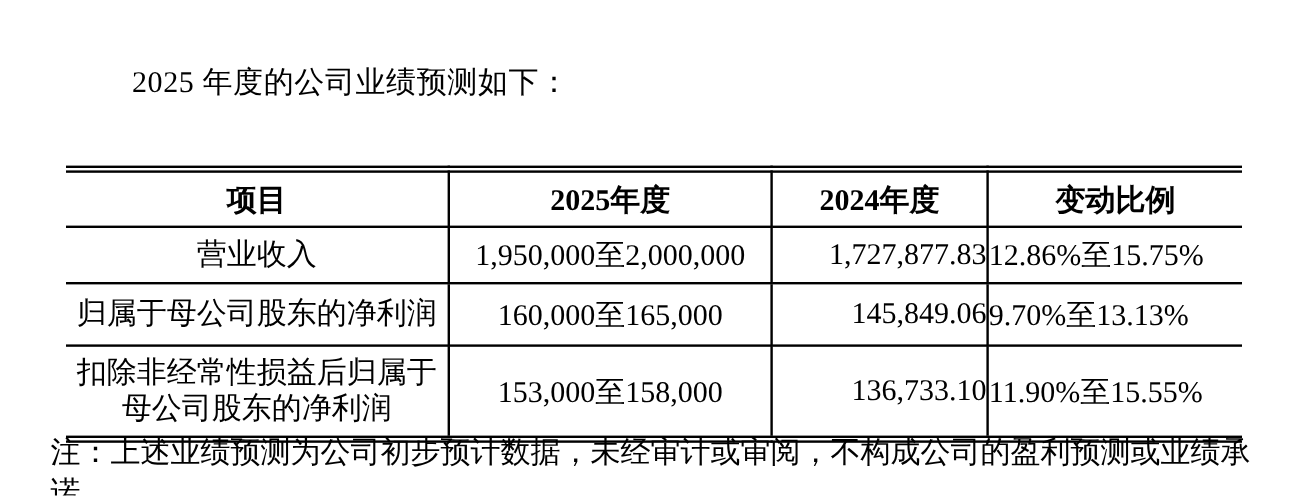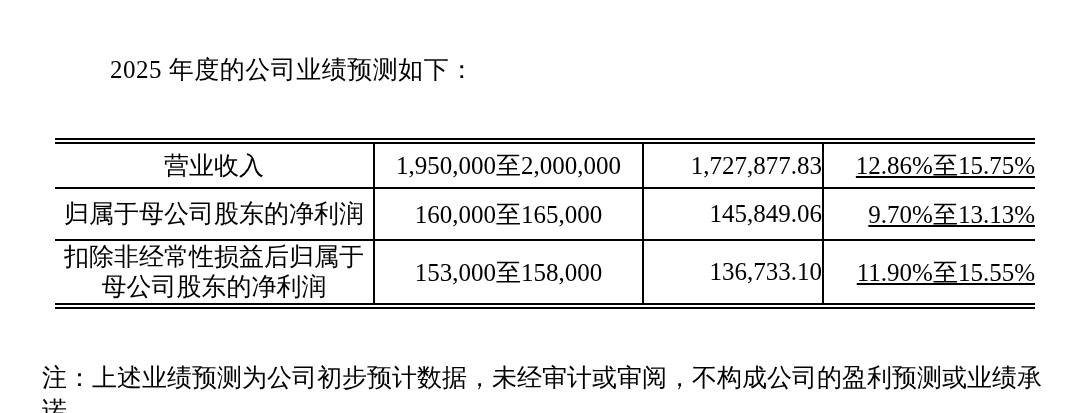"项目" tr { html: none -> <tr> <th>项目</th> <th>2025年度</th> <th>2024年度</th> <th>变动比例</th> </tr> }
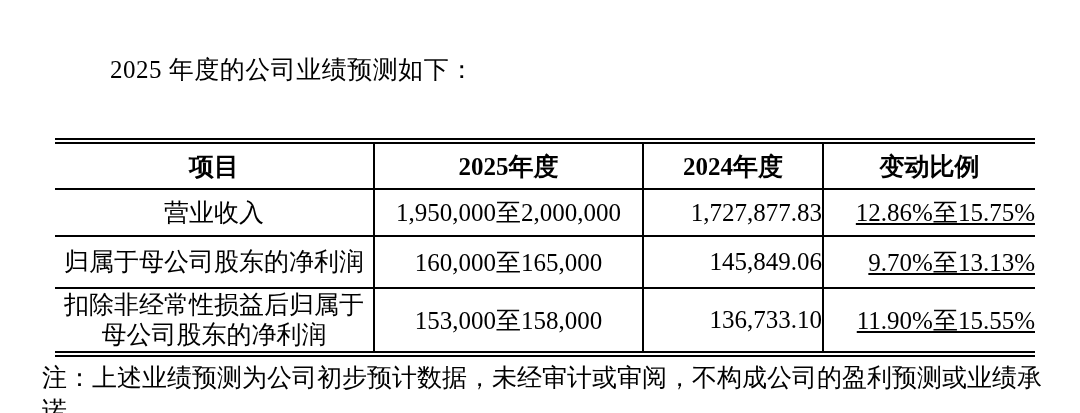"12.86%至15.75%" .col-num4 { text-align: right -> none; text-decoration: underline -> none }
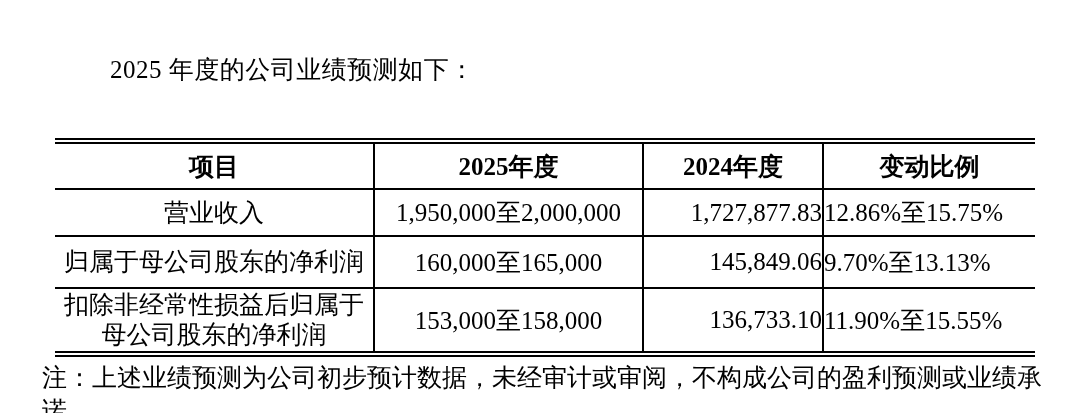"扣除非经常性损益后归属于母公司股东的净利润" tr { height: 66px -> 78px }
